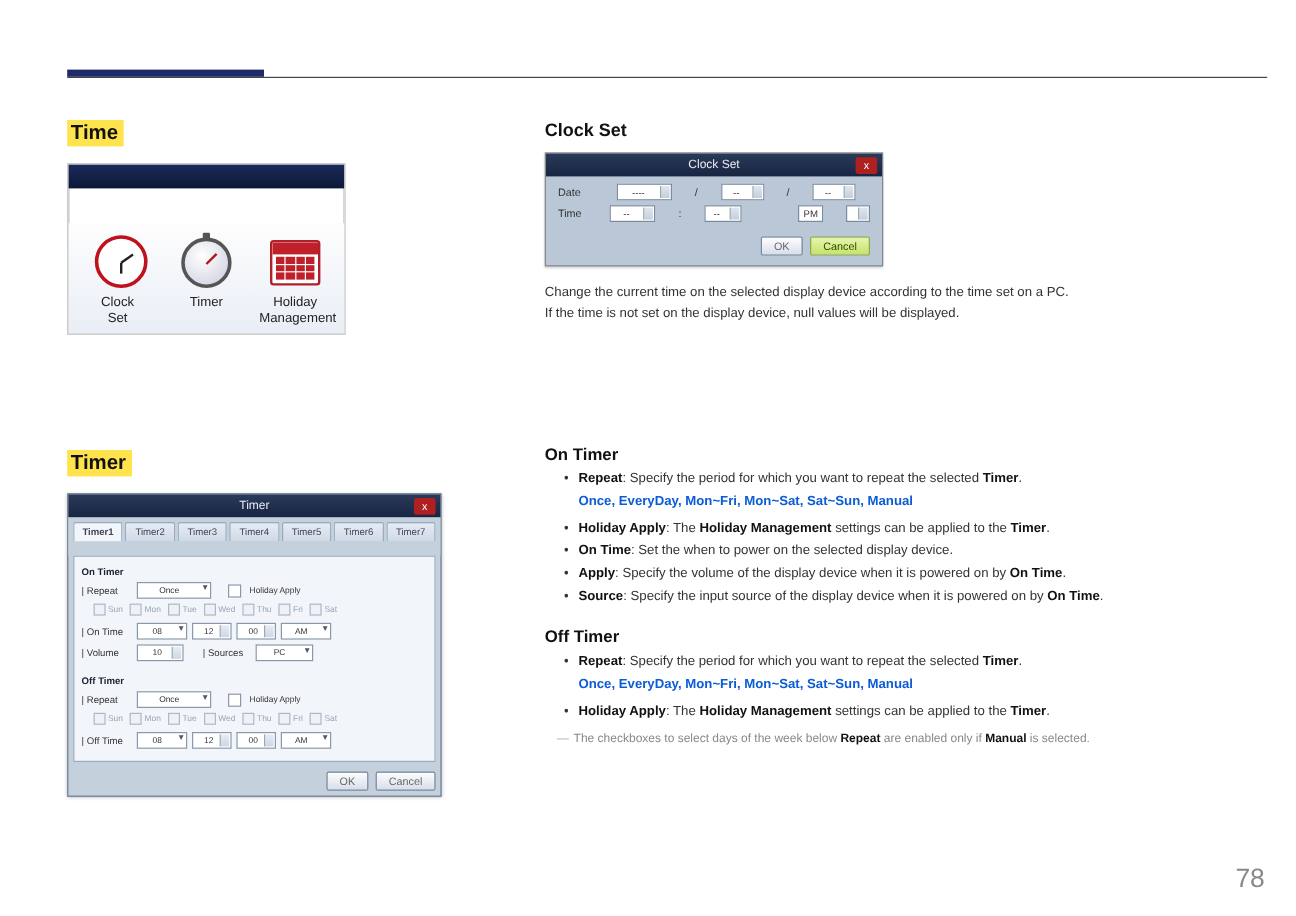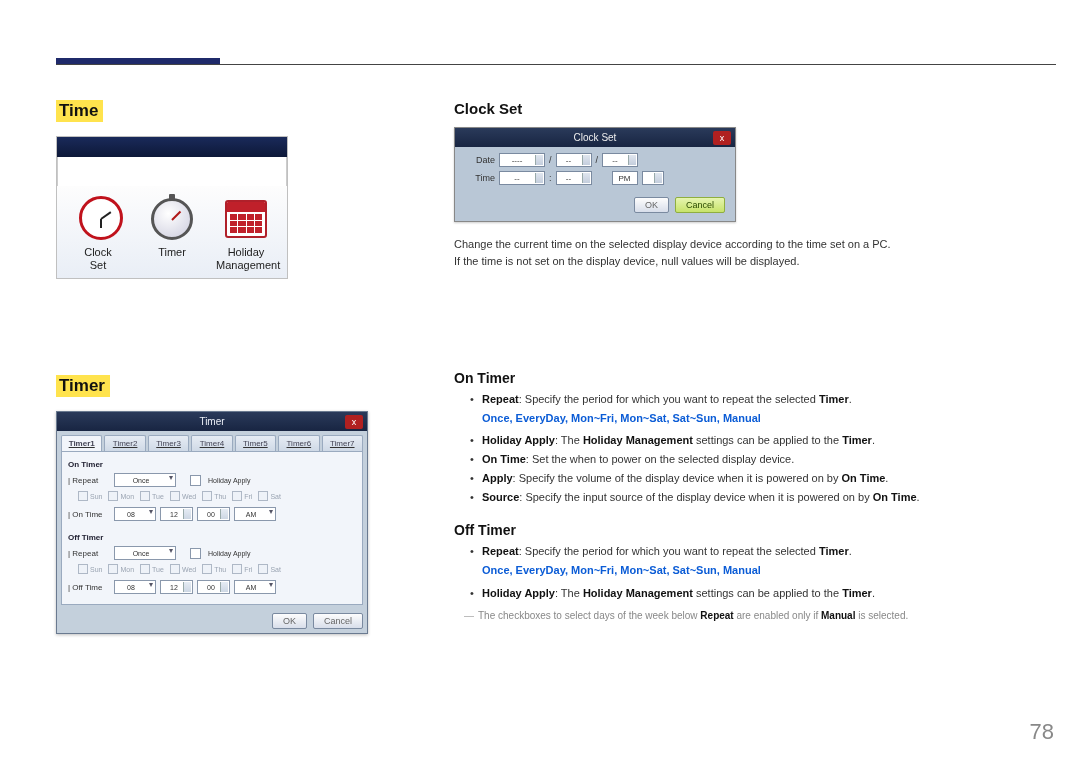"Date" .cs-row { gap: 4px -> 19px; text-align: right -> none }
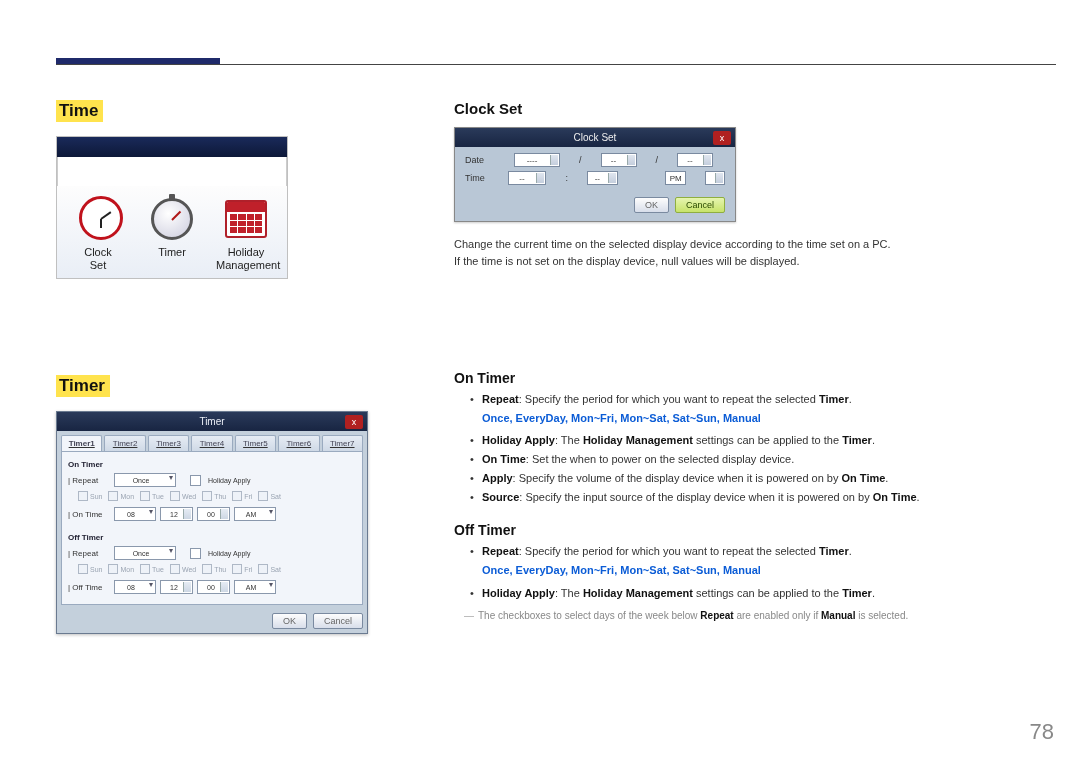"Timer1" .td-tabs { padding: 4px 4px 0 4px -> 4px 4px 12px 4px; text-decoration: underline -> none }
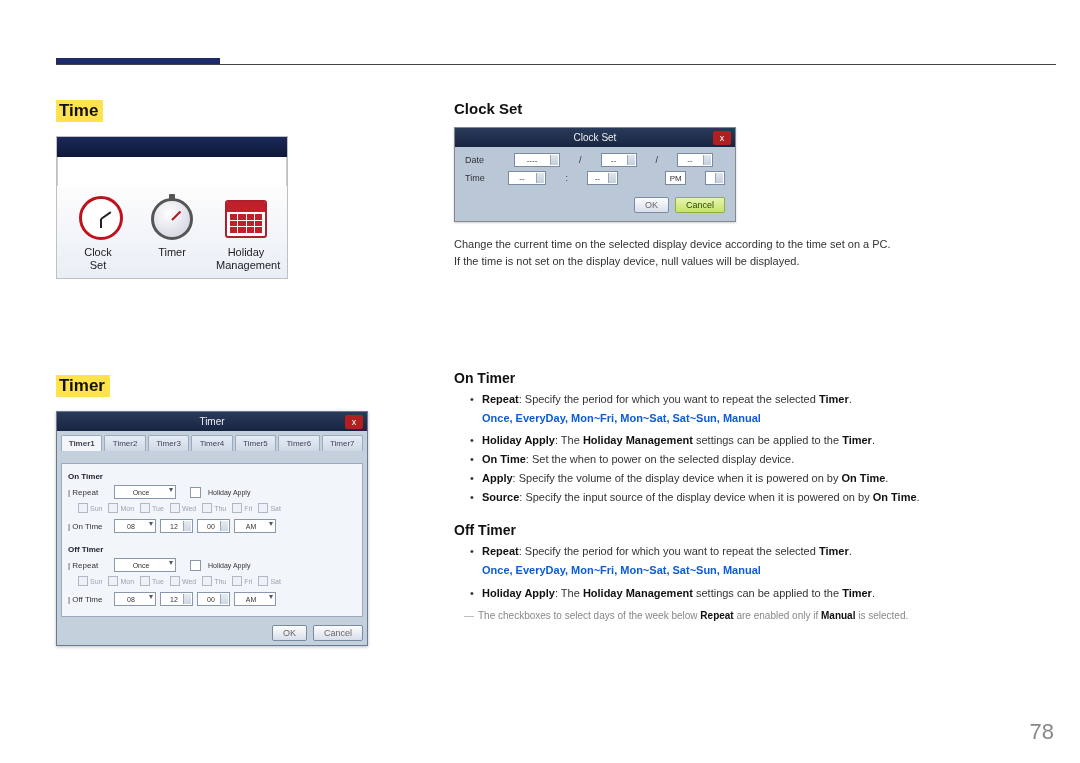"| Volume" div.td-row { html: none -> <div> <span>| Volume</span> <span>10</span> <span></span> <span>| Sources</span> <span>PC</span> </div> }
